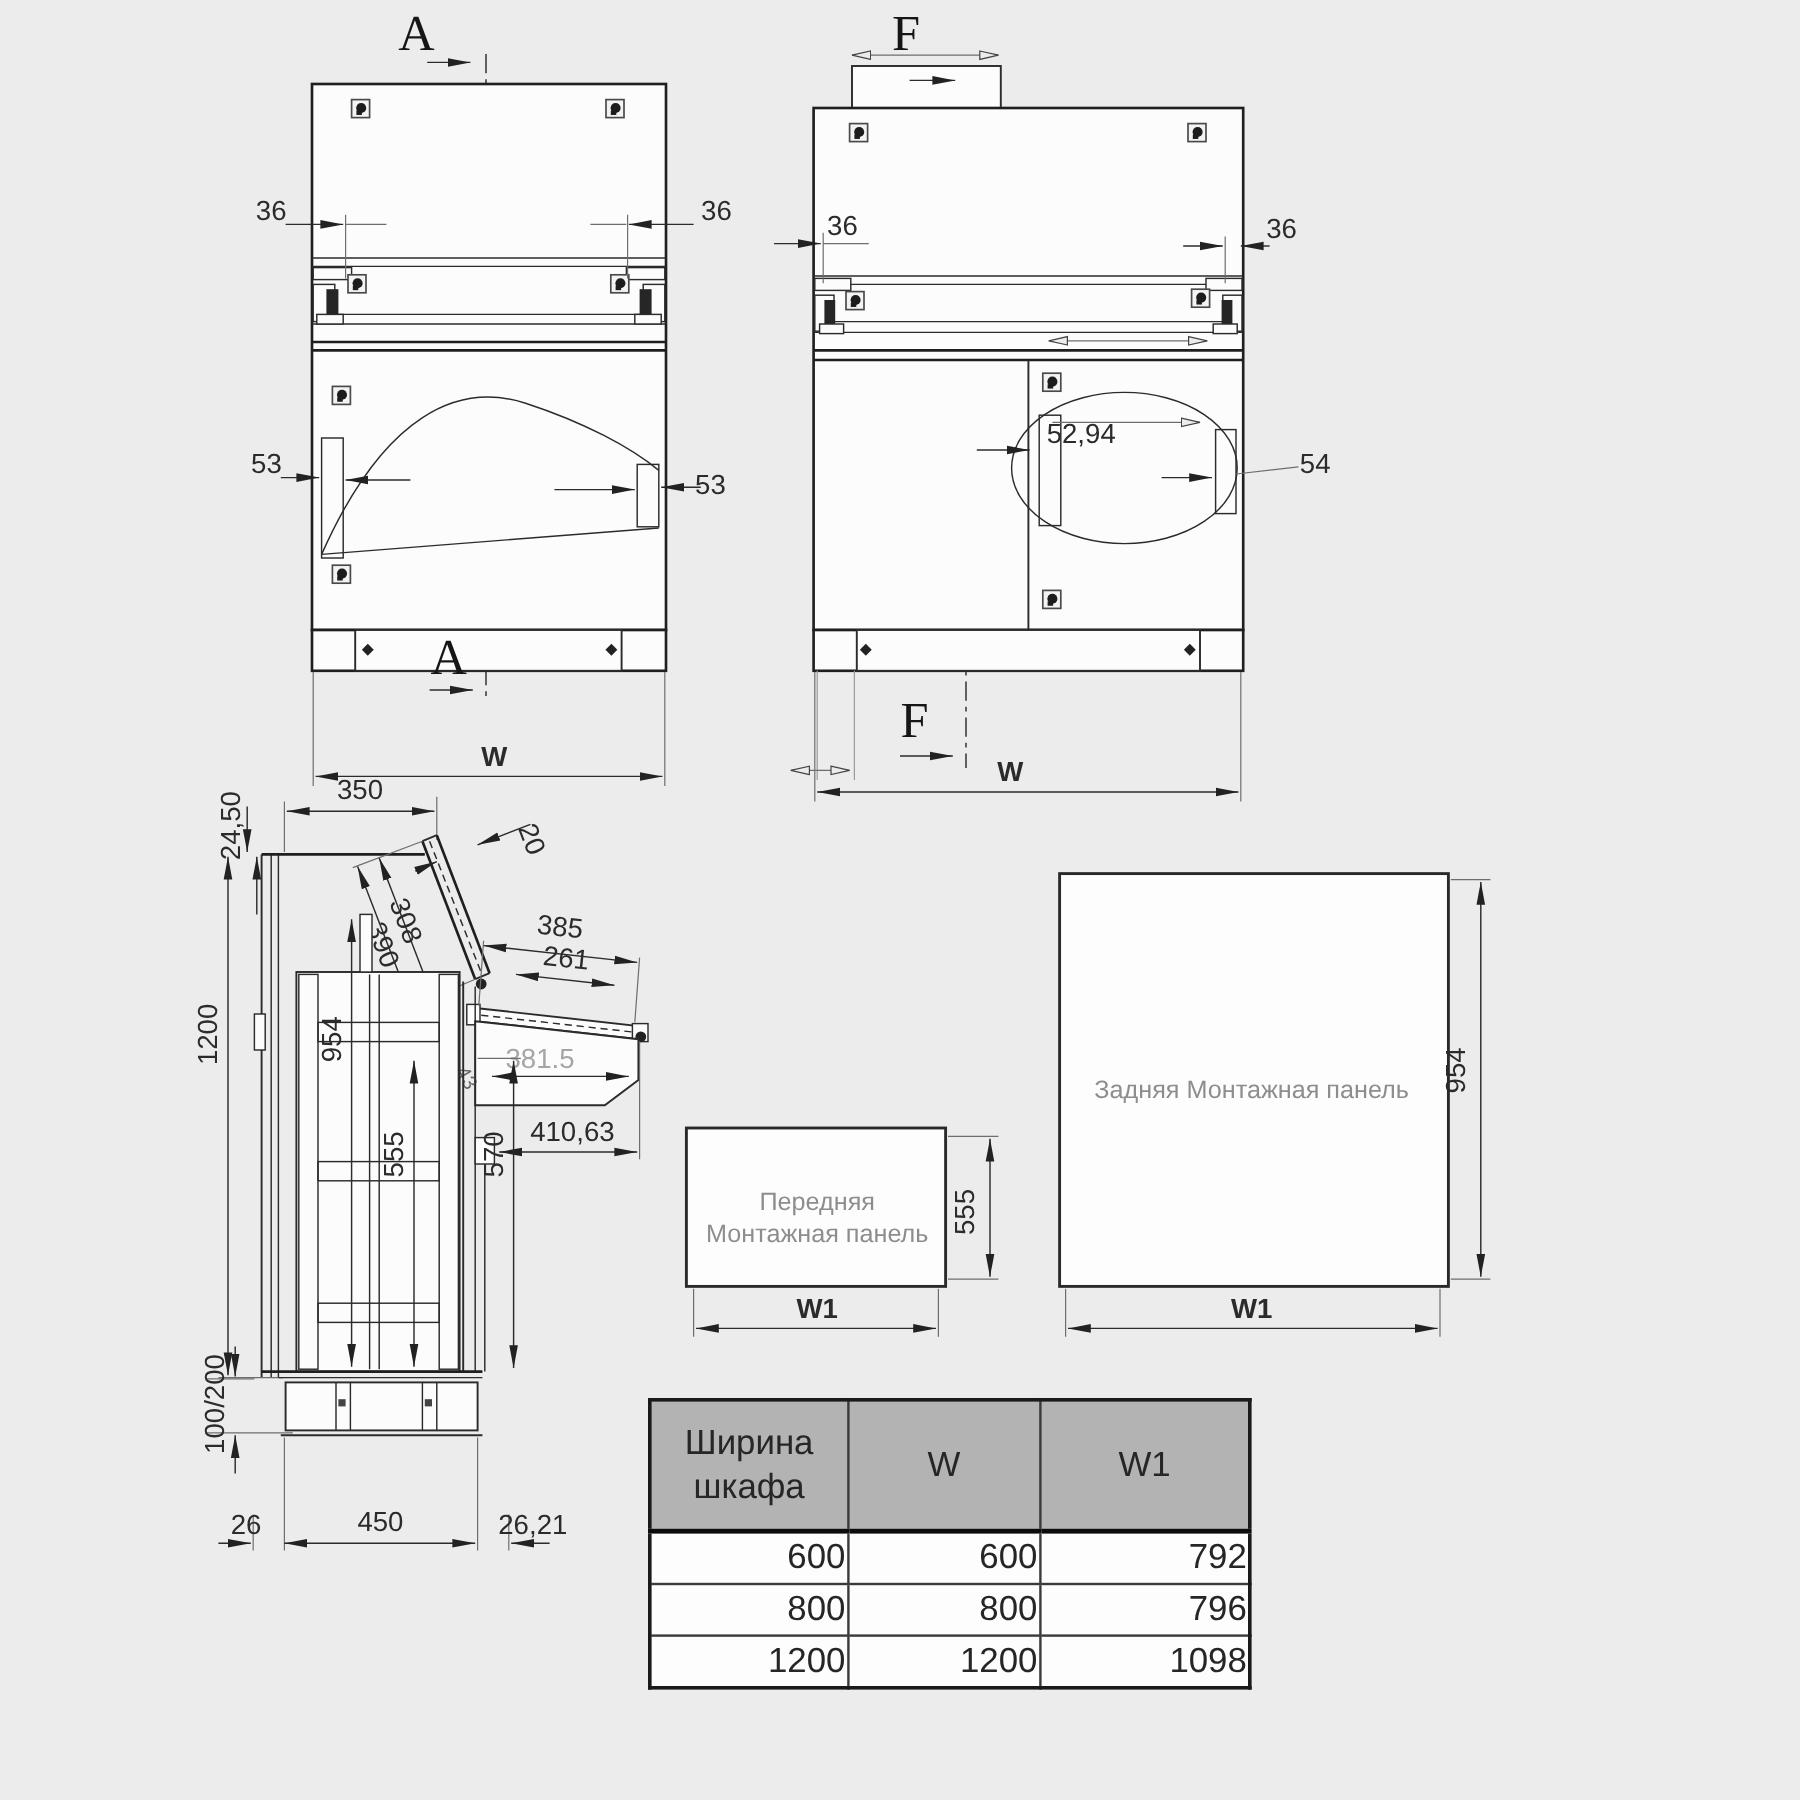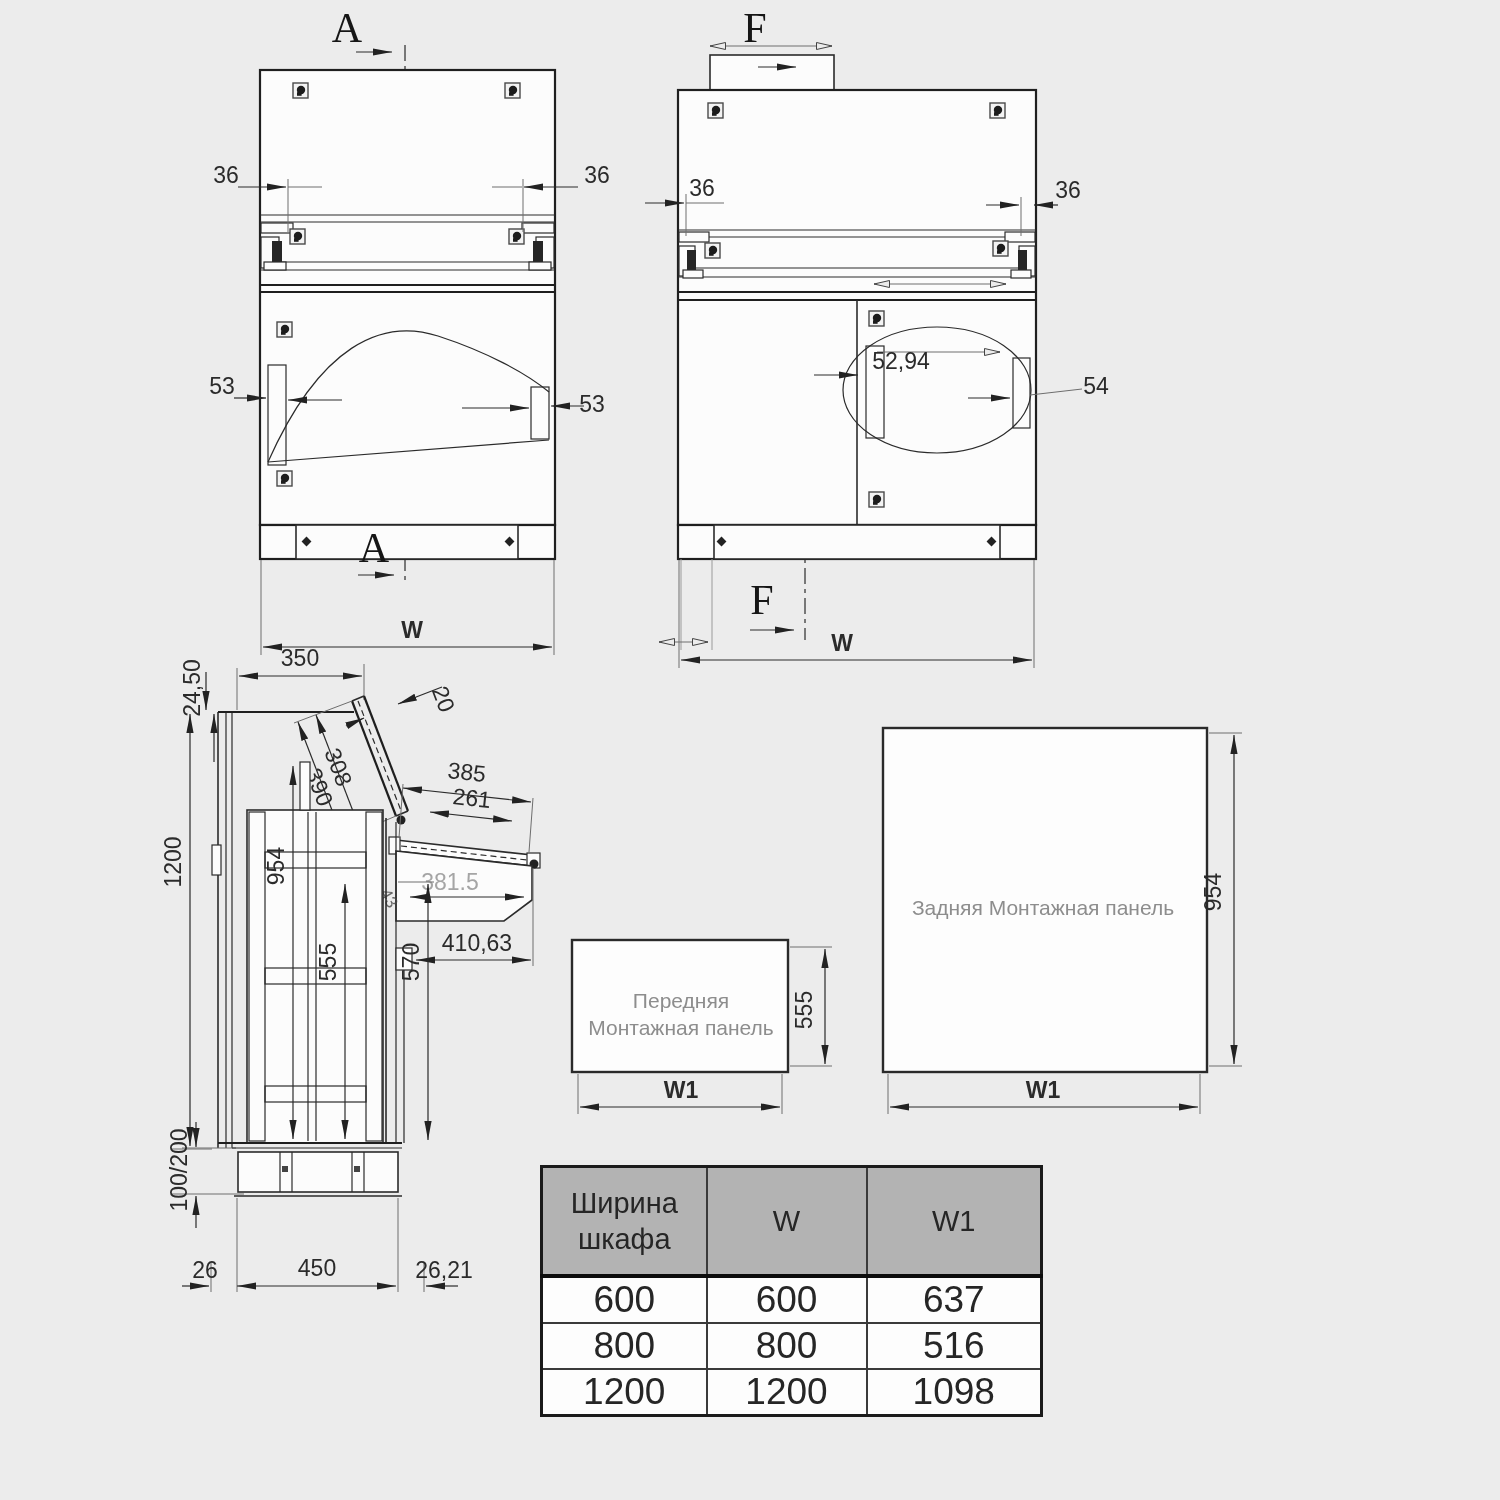"600" .dims-table td { font-size: 37px -> 29px; text-align: none -> right }
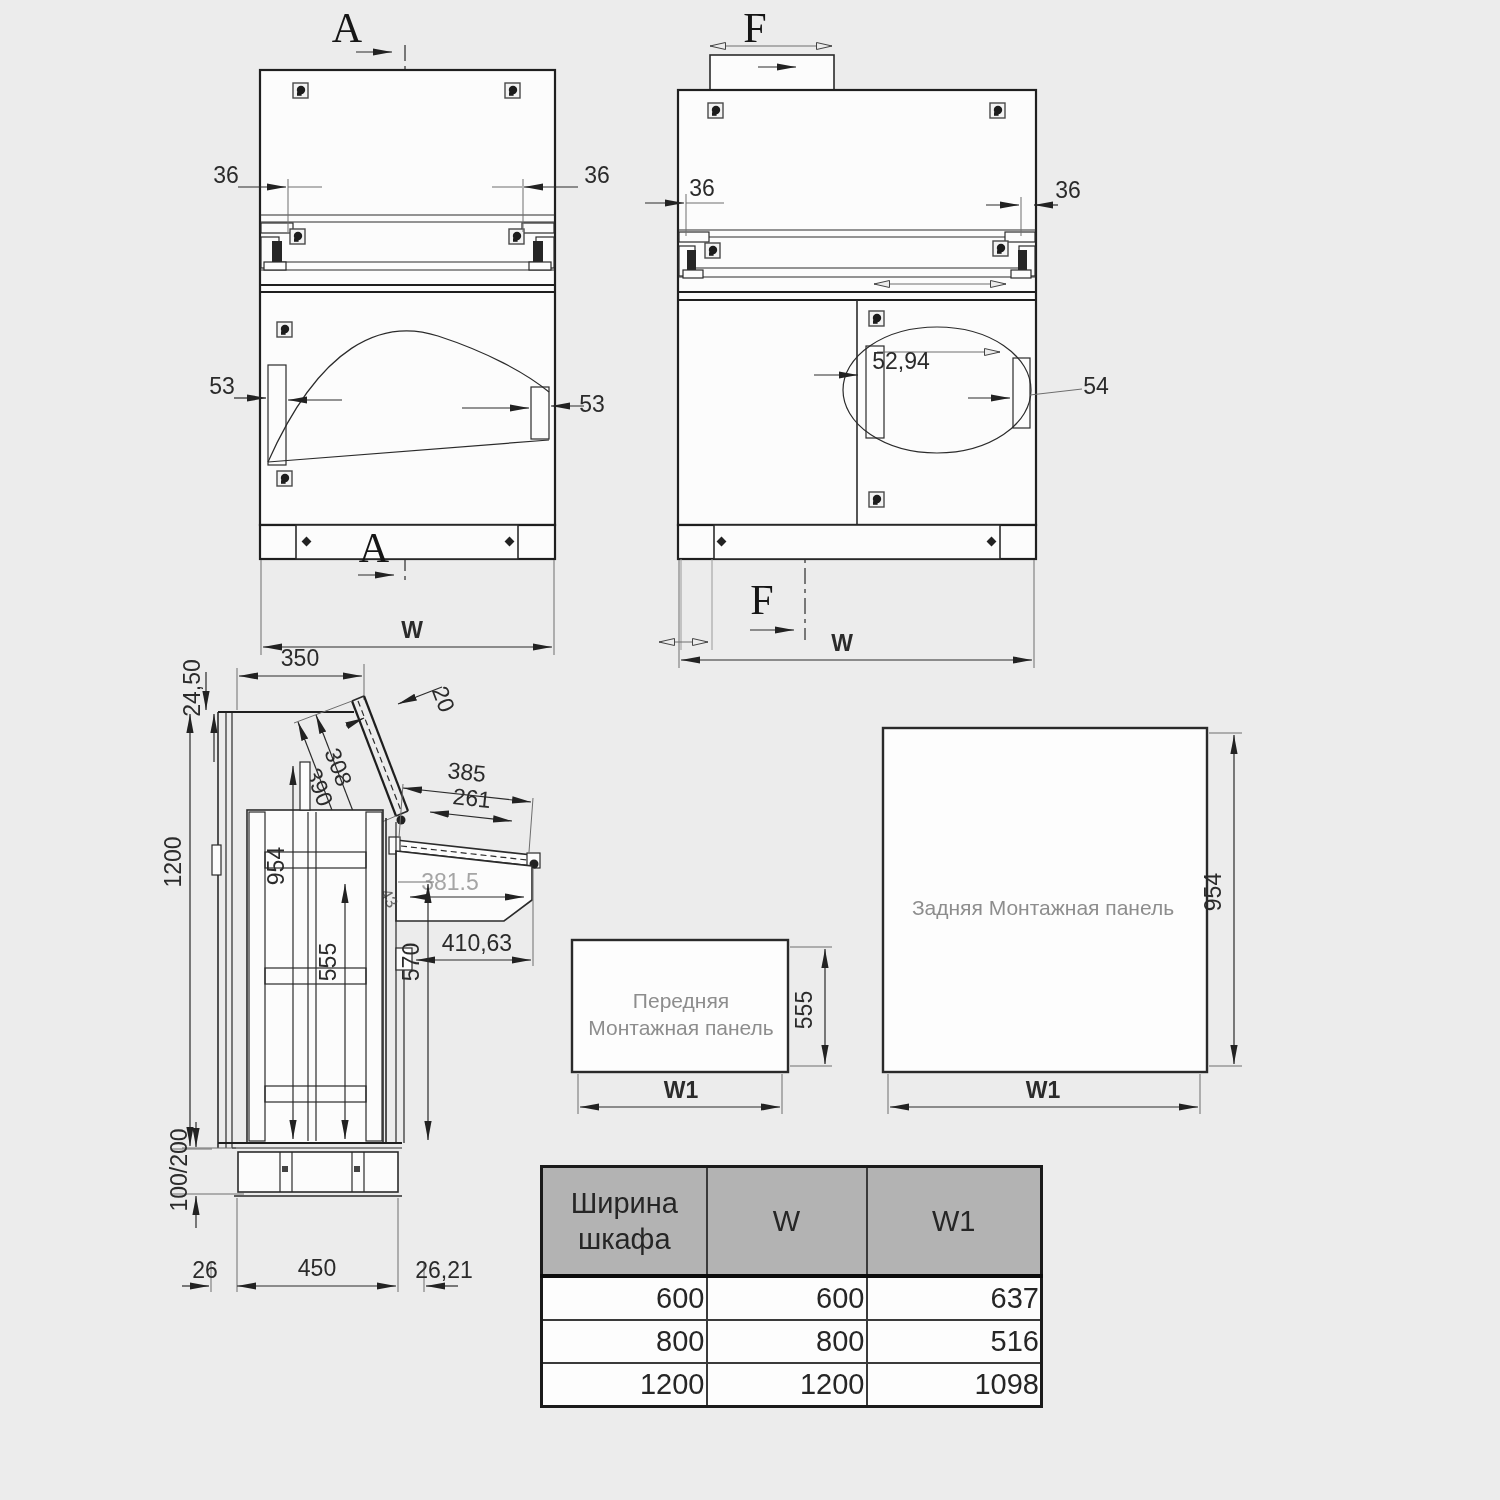"637" td { text: 637 -> 792 }
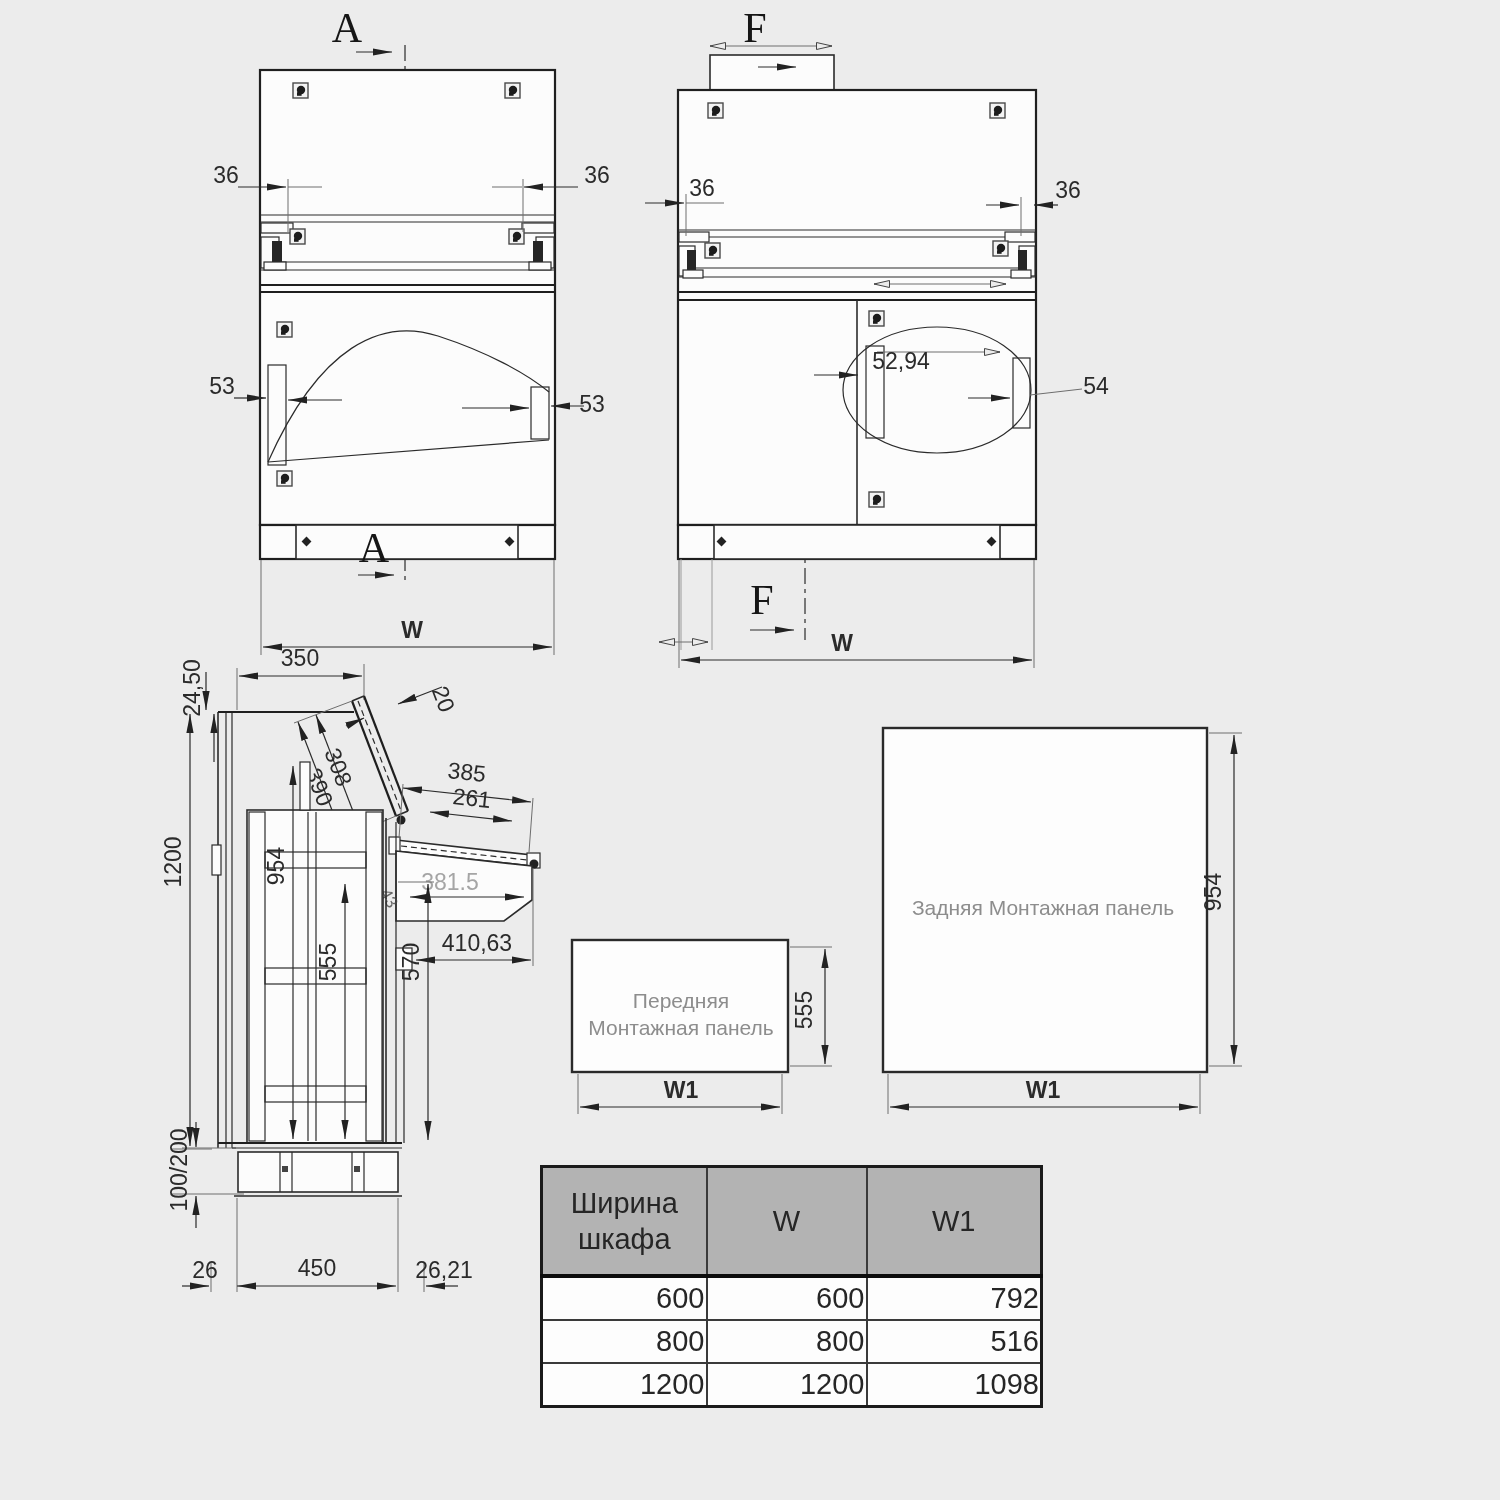"516" td { text: 516 -> 796 }
